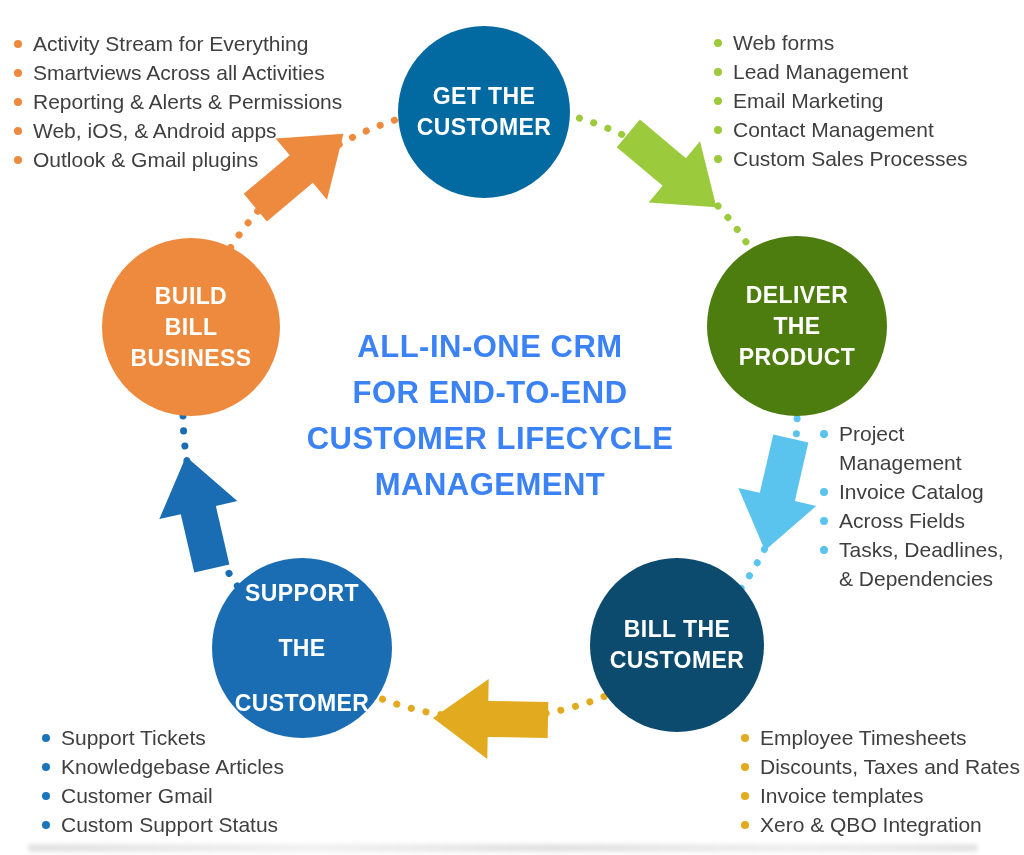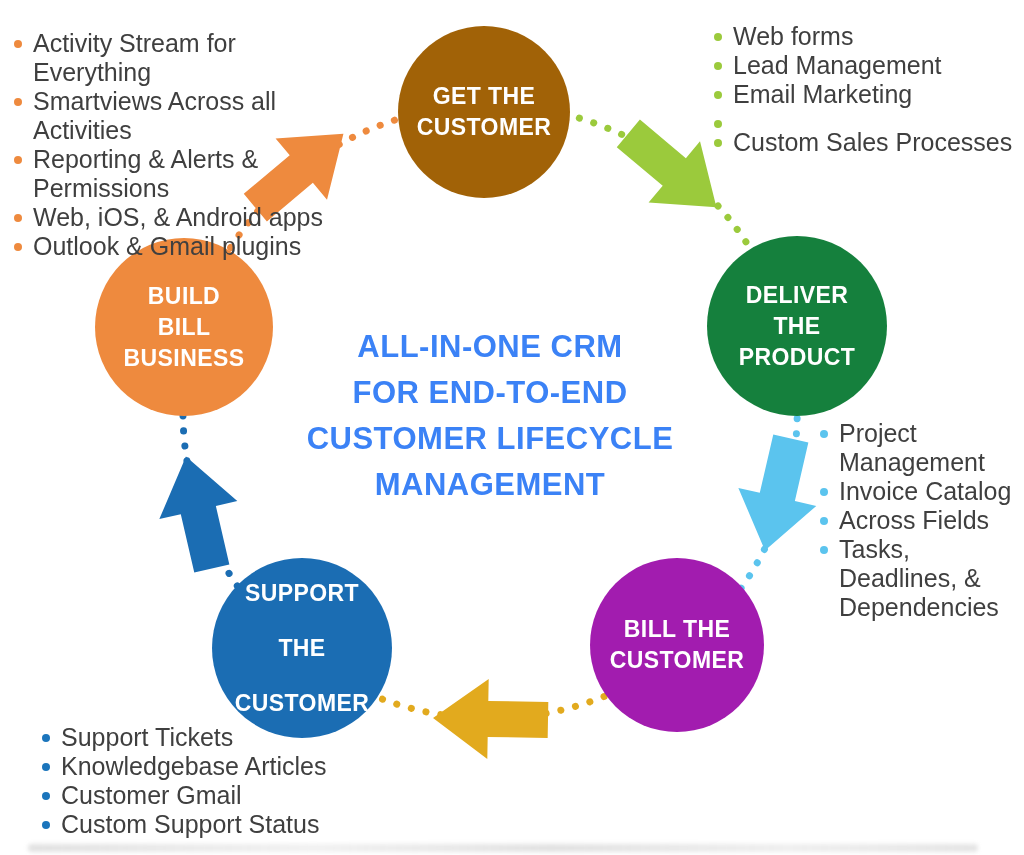"Activity Stream for Everything" .feature-list { font-size: 25px -> 21px }
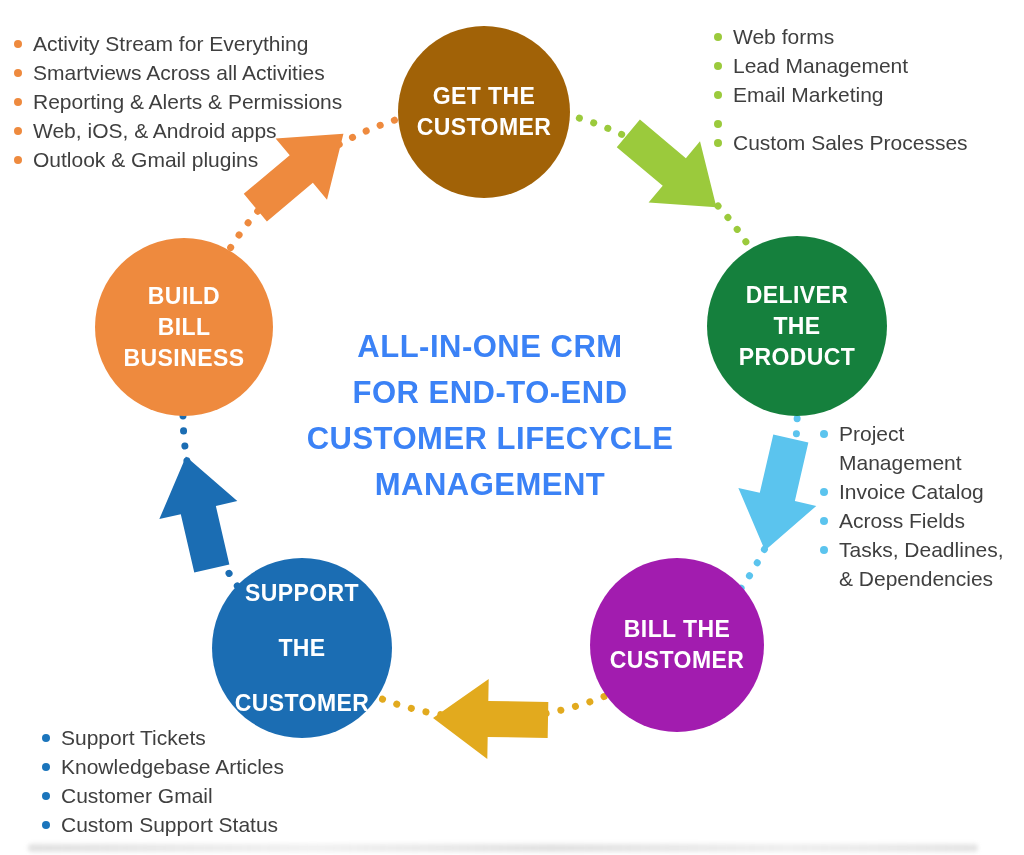"Web forms" .list-get { top: 22px -> 28px }
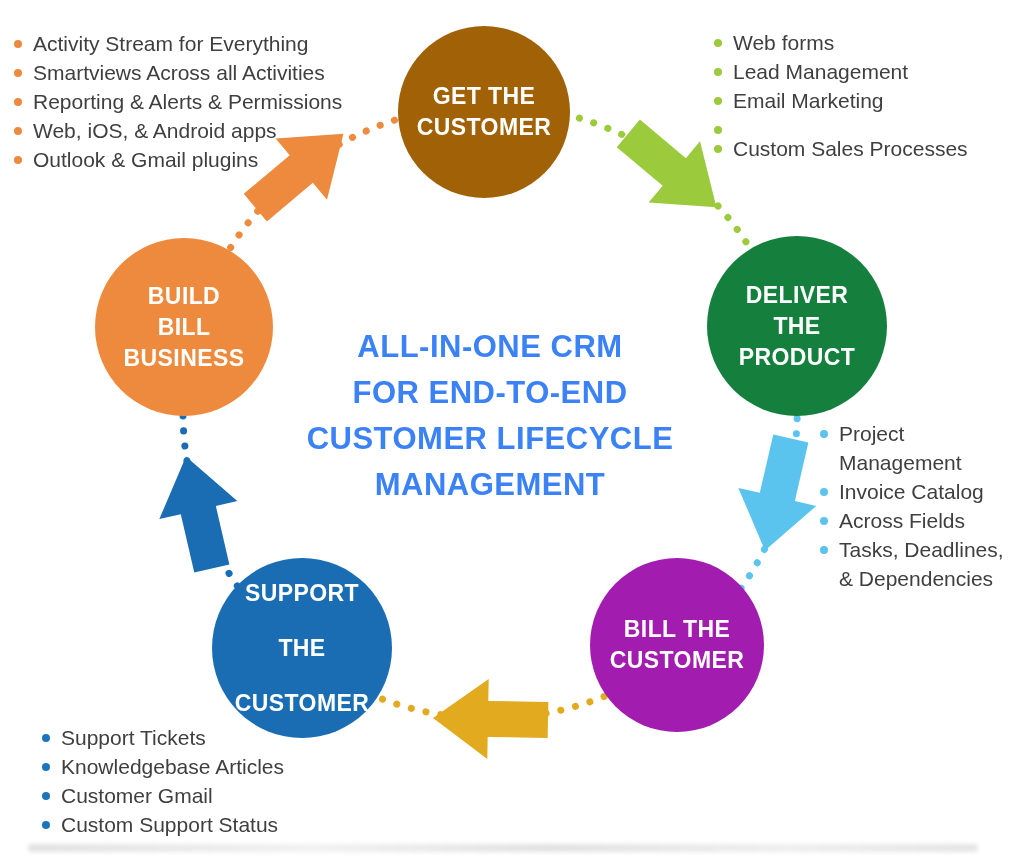"GET THE" .c-get { background: #a16207 -> #0369a1 }
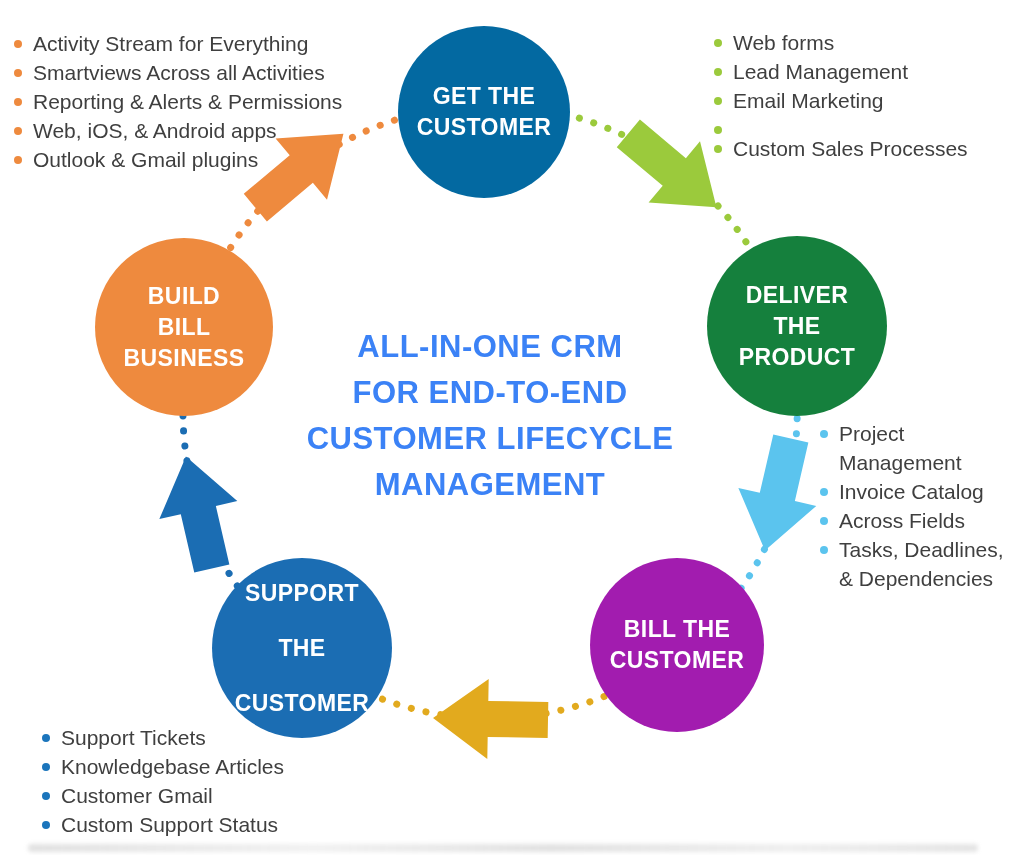"Contact Management" span { html: none -> <span>Contact Management</span> }
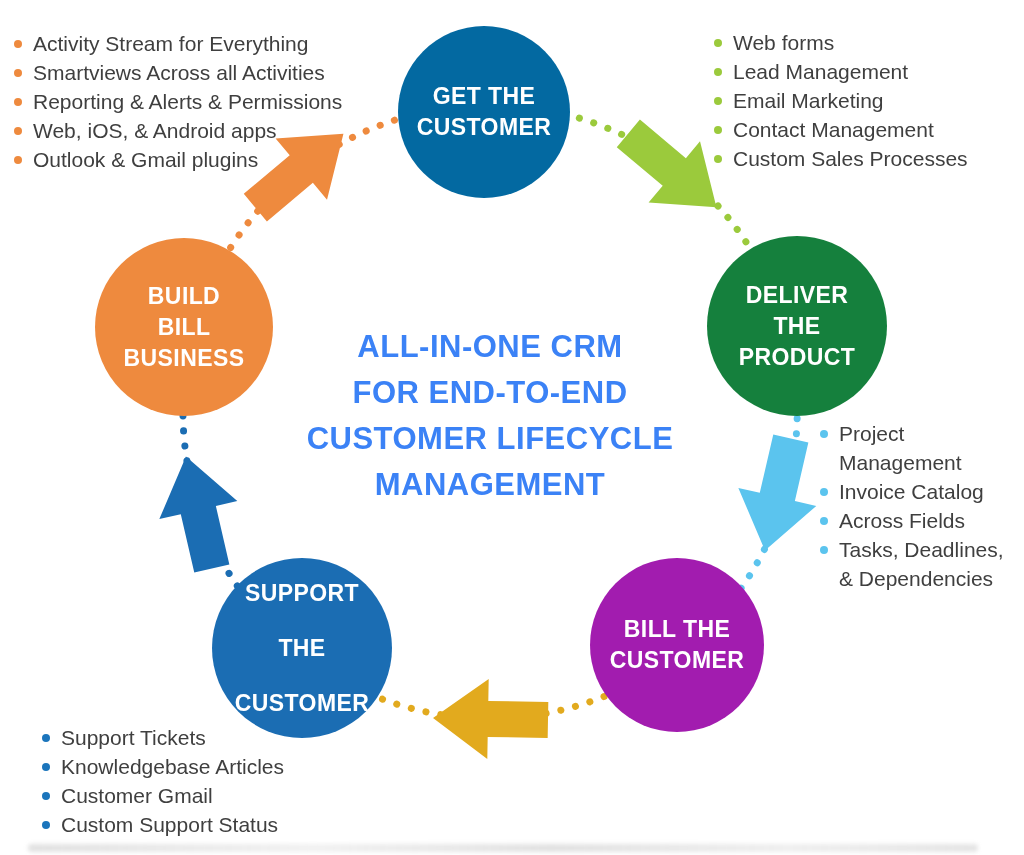"BUILD" div.circle { left: 95px -> 102px }
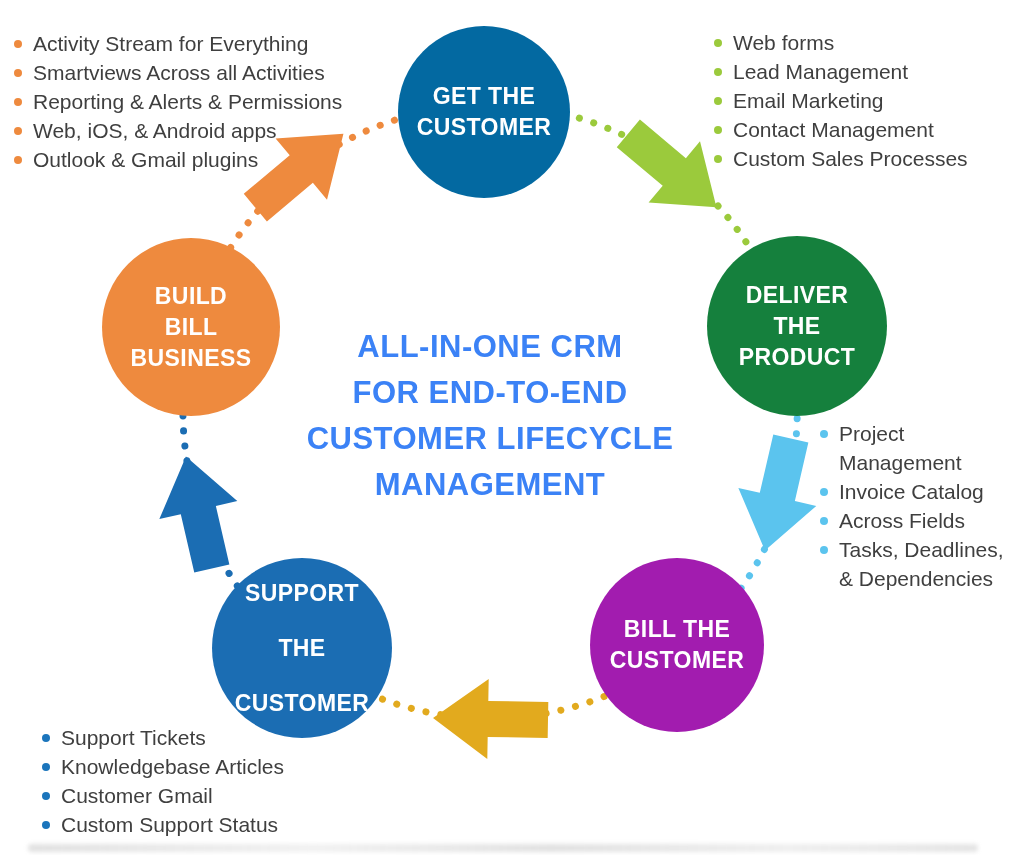"DELIVER" .c-deliver { background: #15803d -> #4d7c0f }
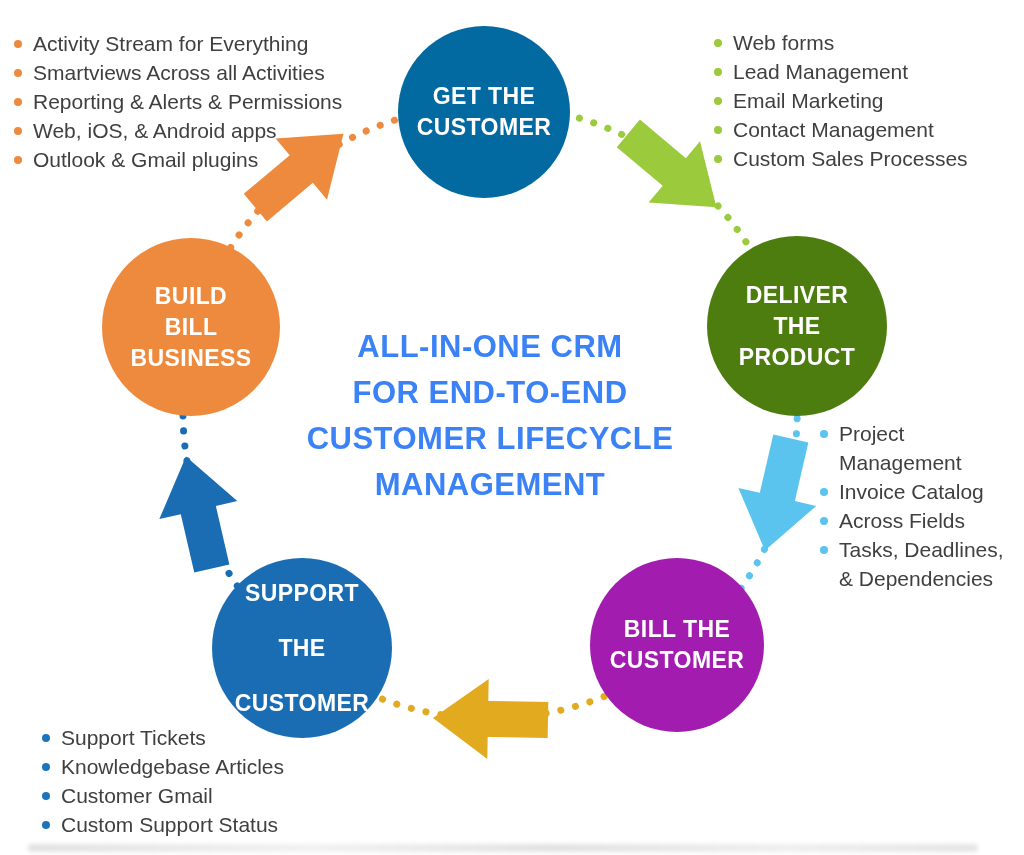"BILL THE" .c-bill { background: #a21caf -> #0c4a6e }
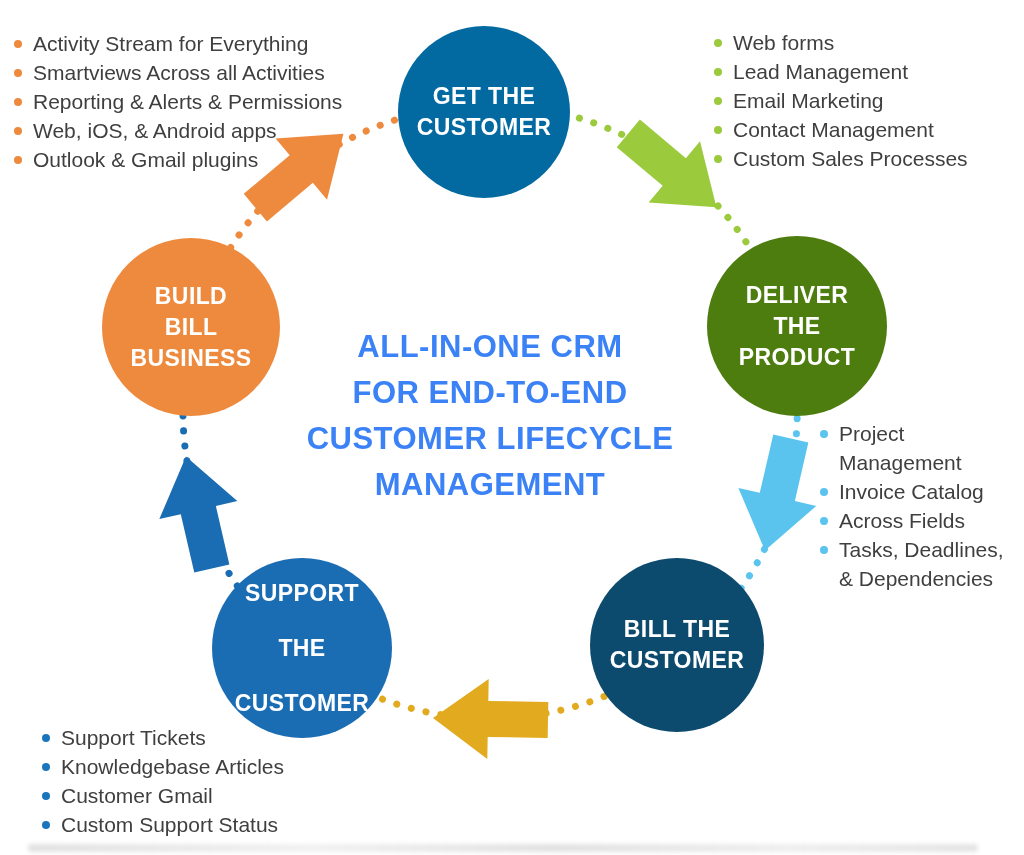"Employee Timesheets" ul.feature-list { html: none -> <ul> <li> <span></span> <span>Employee Timesheets</span> </li> <li> <span></span> <span>Discounts, Taxes and Rates</span> </li> <li> <span></span> <span>Invoice templates</span> </li> <li> <span></span> <span>Xero &amp; QBO Integration</span> </li> </ul> }
